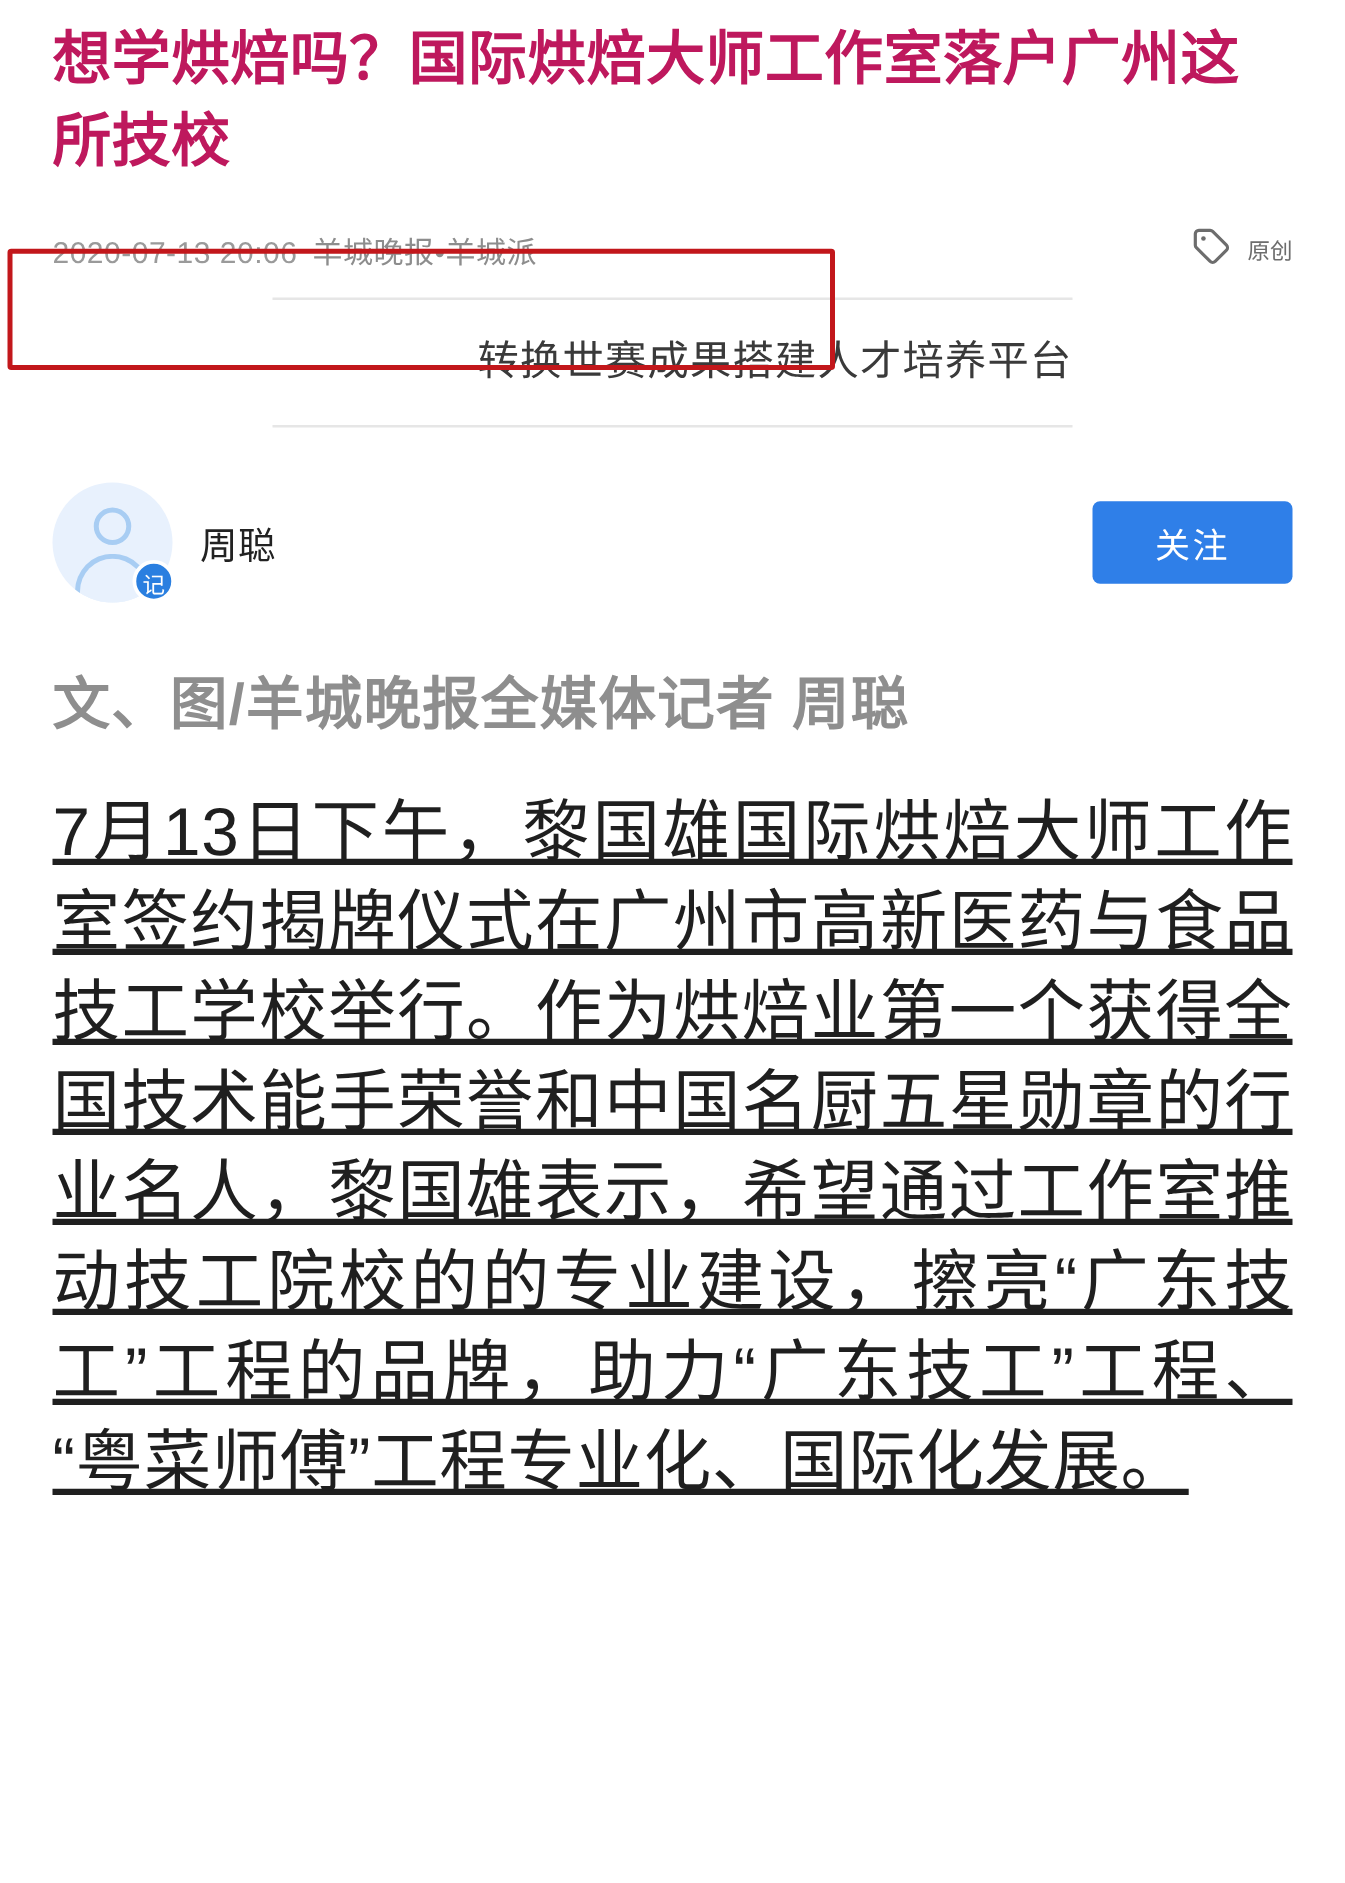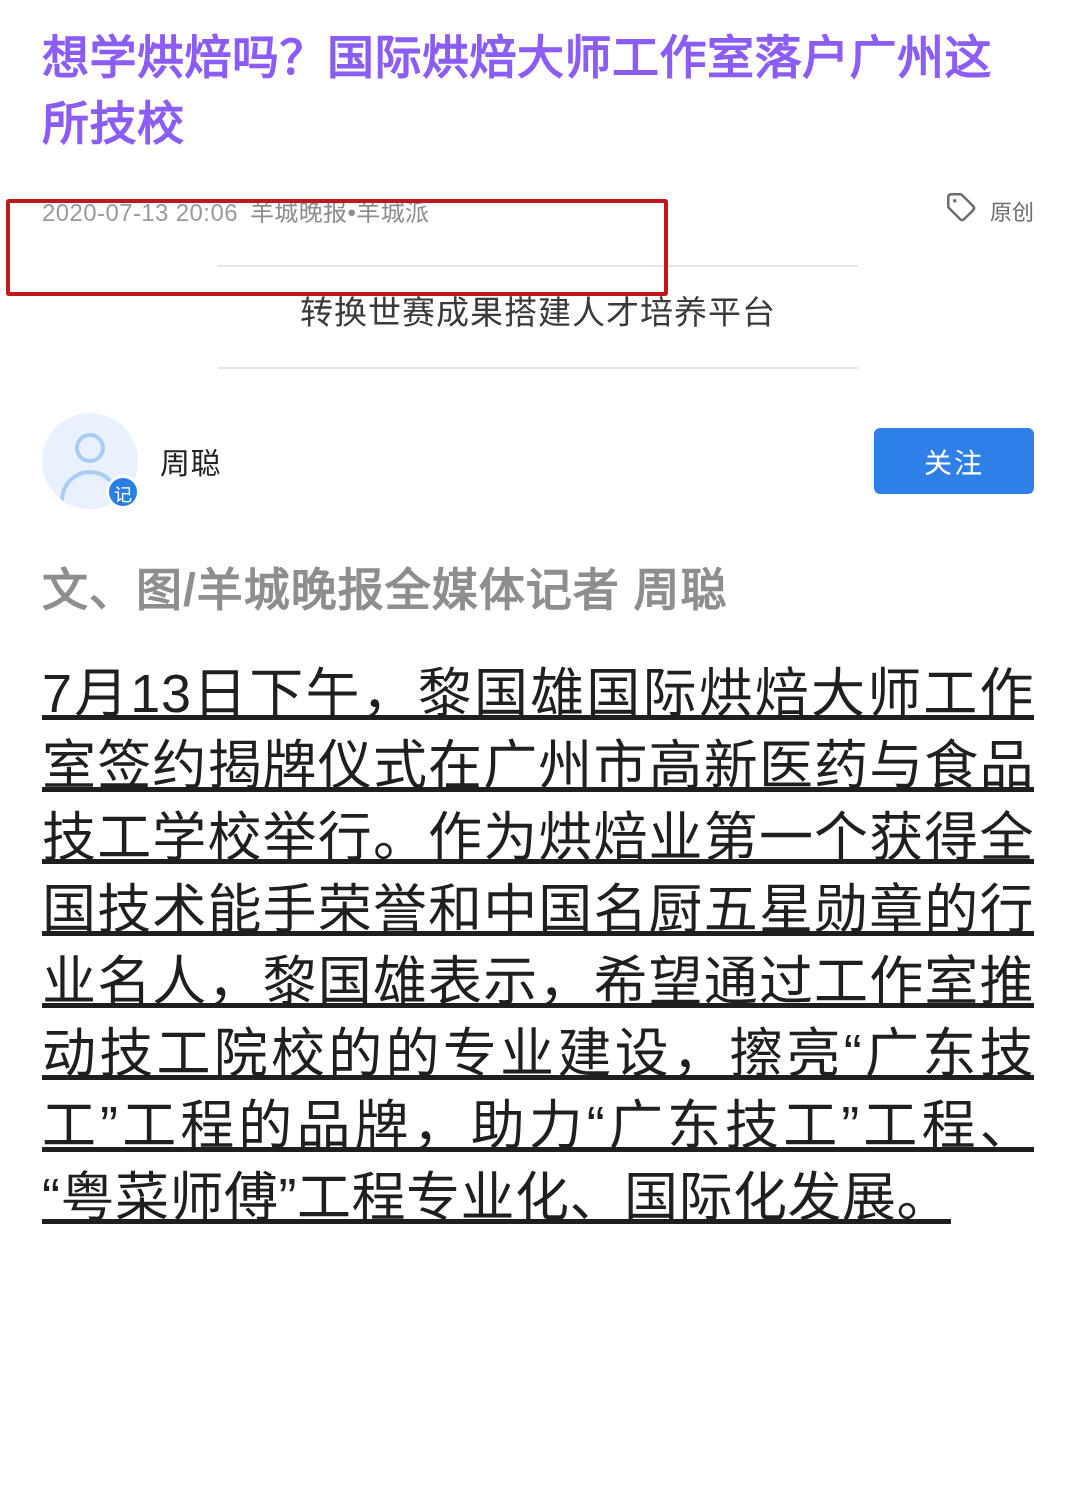"想学烘焙吗？国际烘焙大师工作室落户广州这所技校" .article-title { color: #8b5cf6 -> #be185d; padding-top: 25px -> 14px }
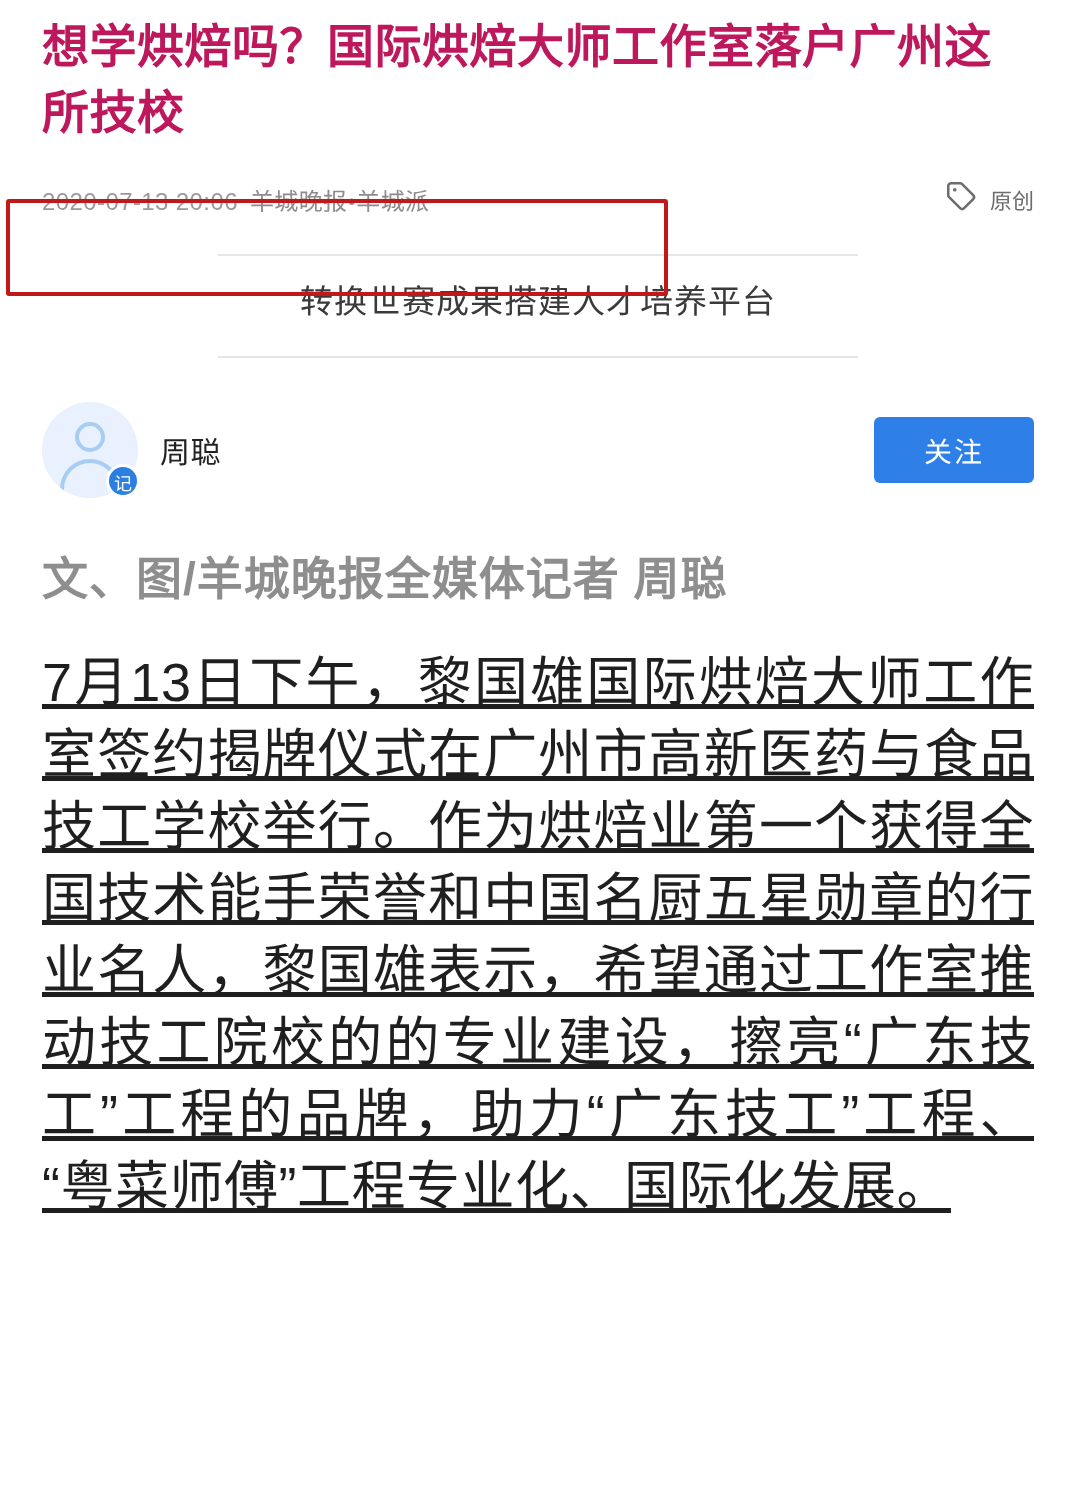"原创" .meta-right { font-size: 22px -> 18px }
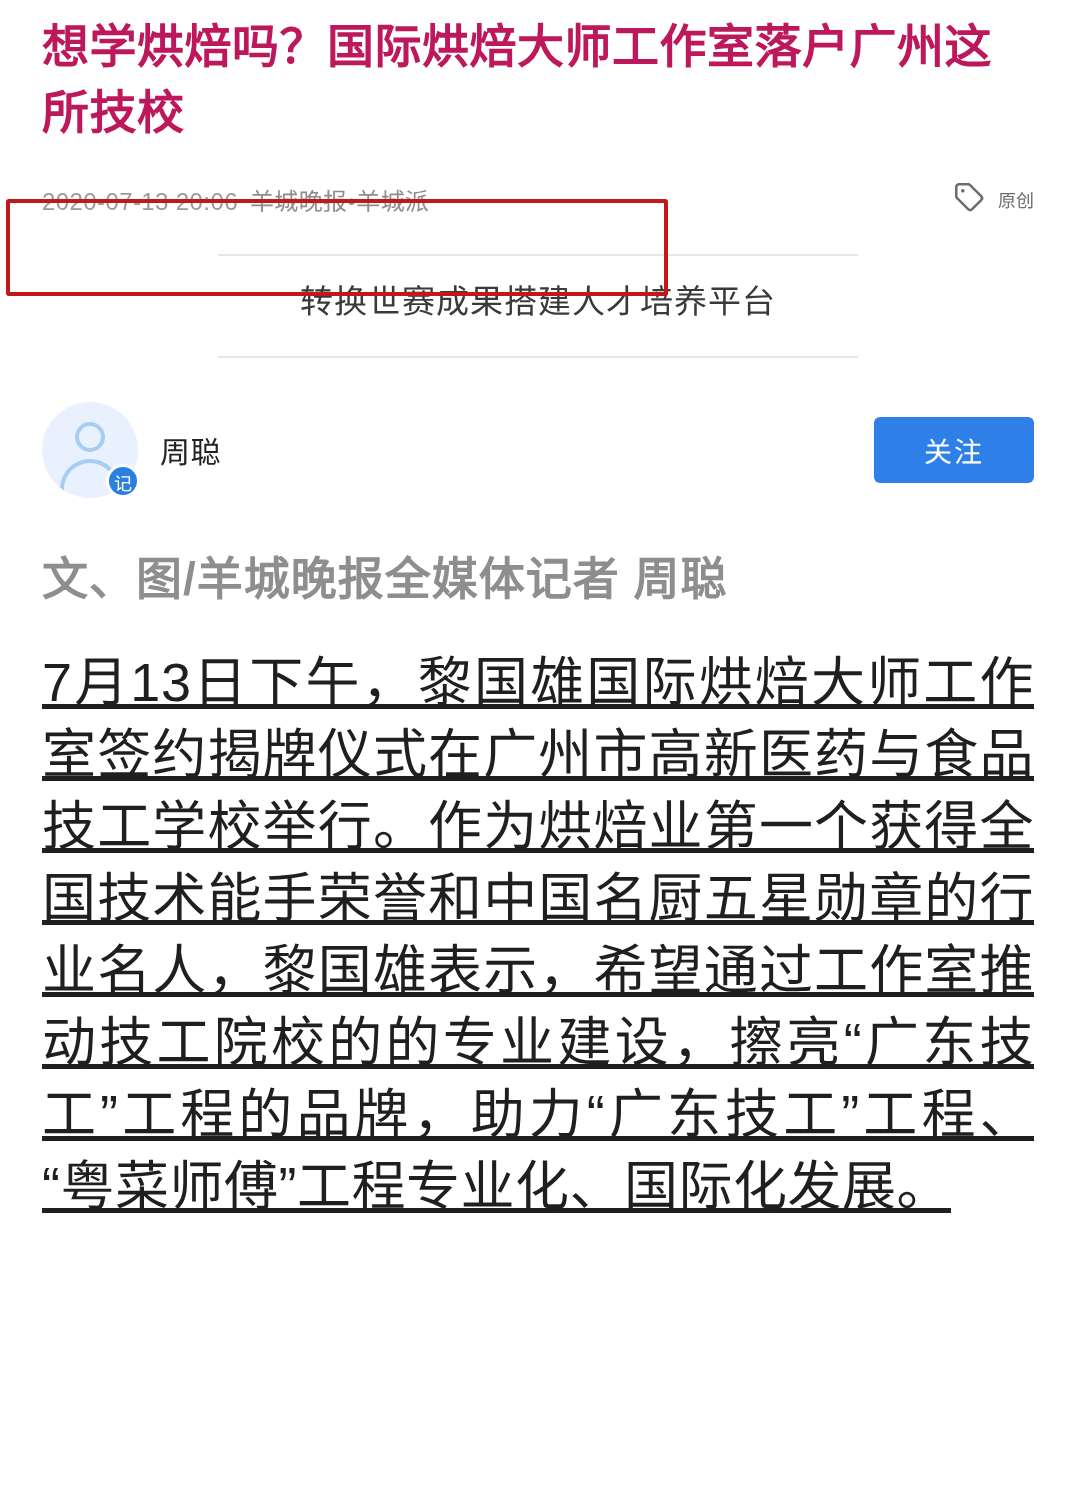"转换世赛成果搭建人才培养平台" .subtitle-block { font-family: Liberation Mono, monospace -> none; margin: 28px auto 0 auto -> 12px auto 0 auto; text-align: center -> right }
